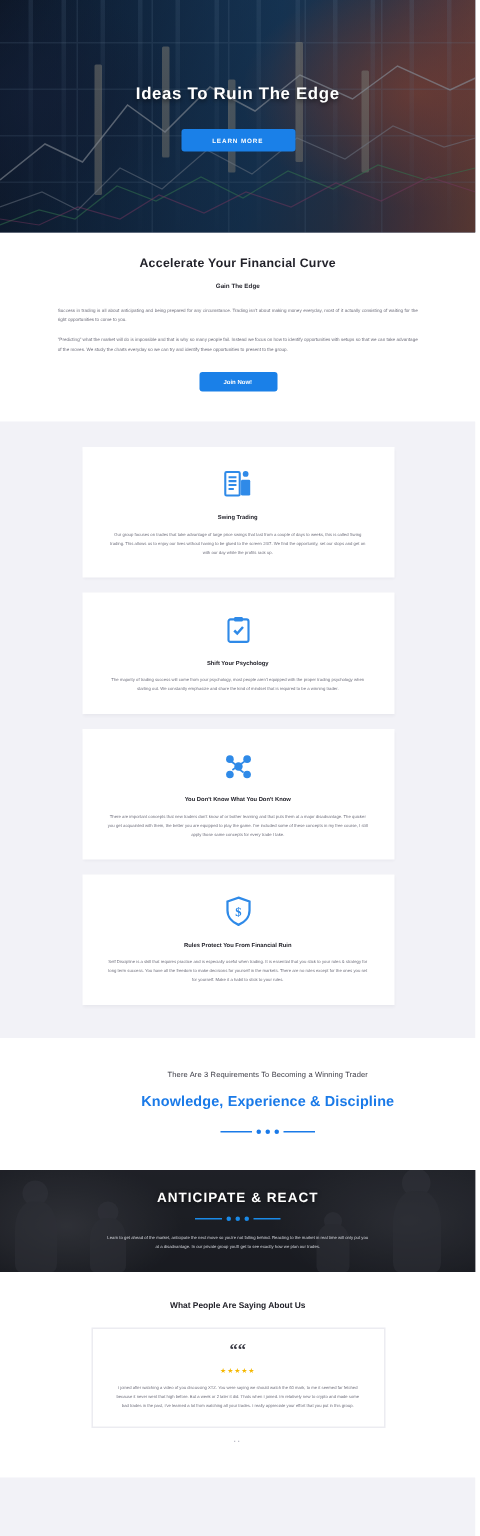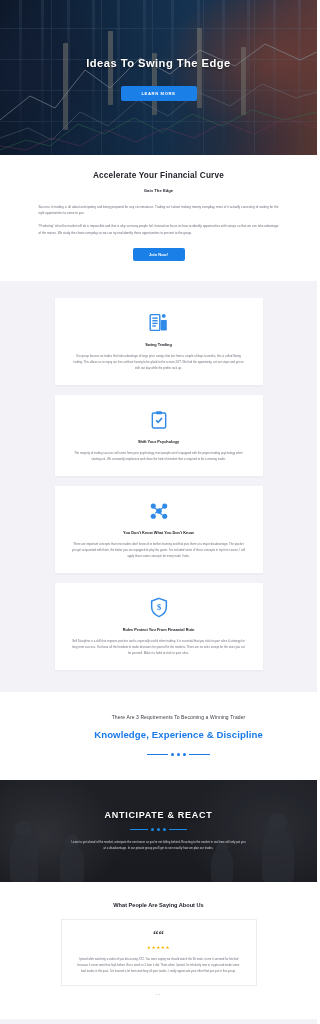"Ideas To Swing The Edge" div { text: Swing -> Ruin }
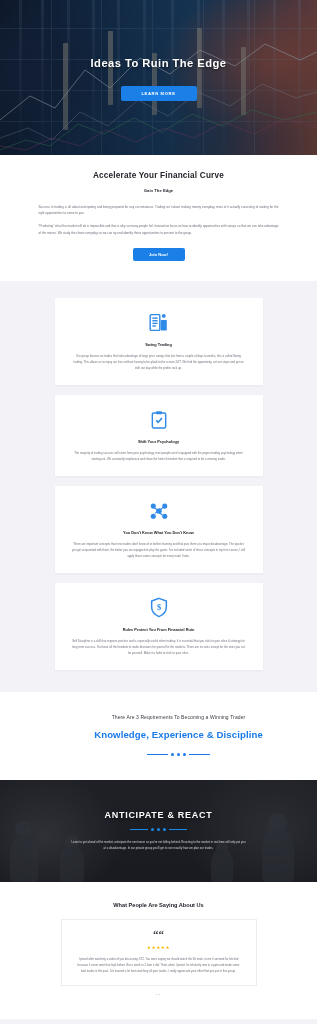"ANTICIPATE & REACT" .anticipate { height: 102px -> 68px }
